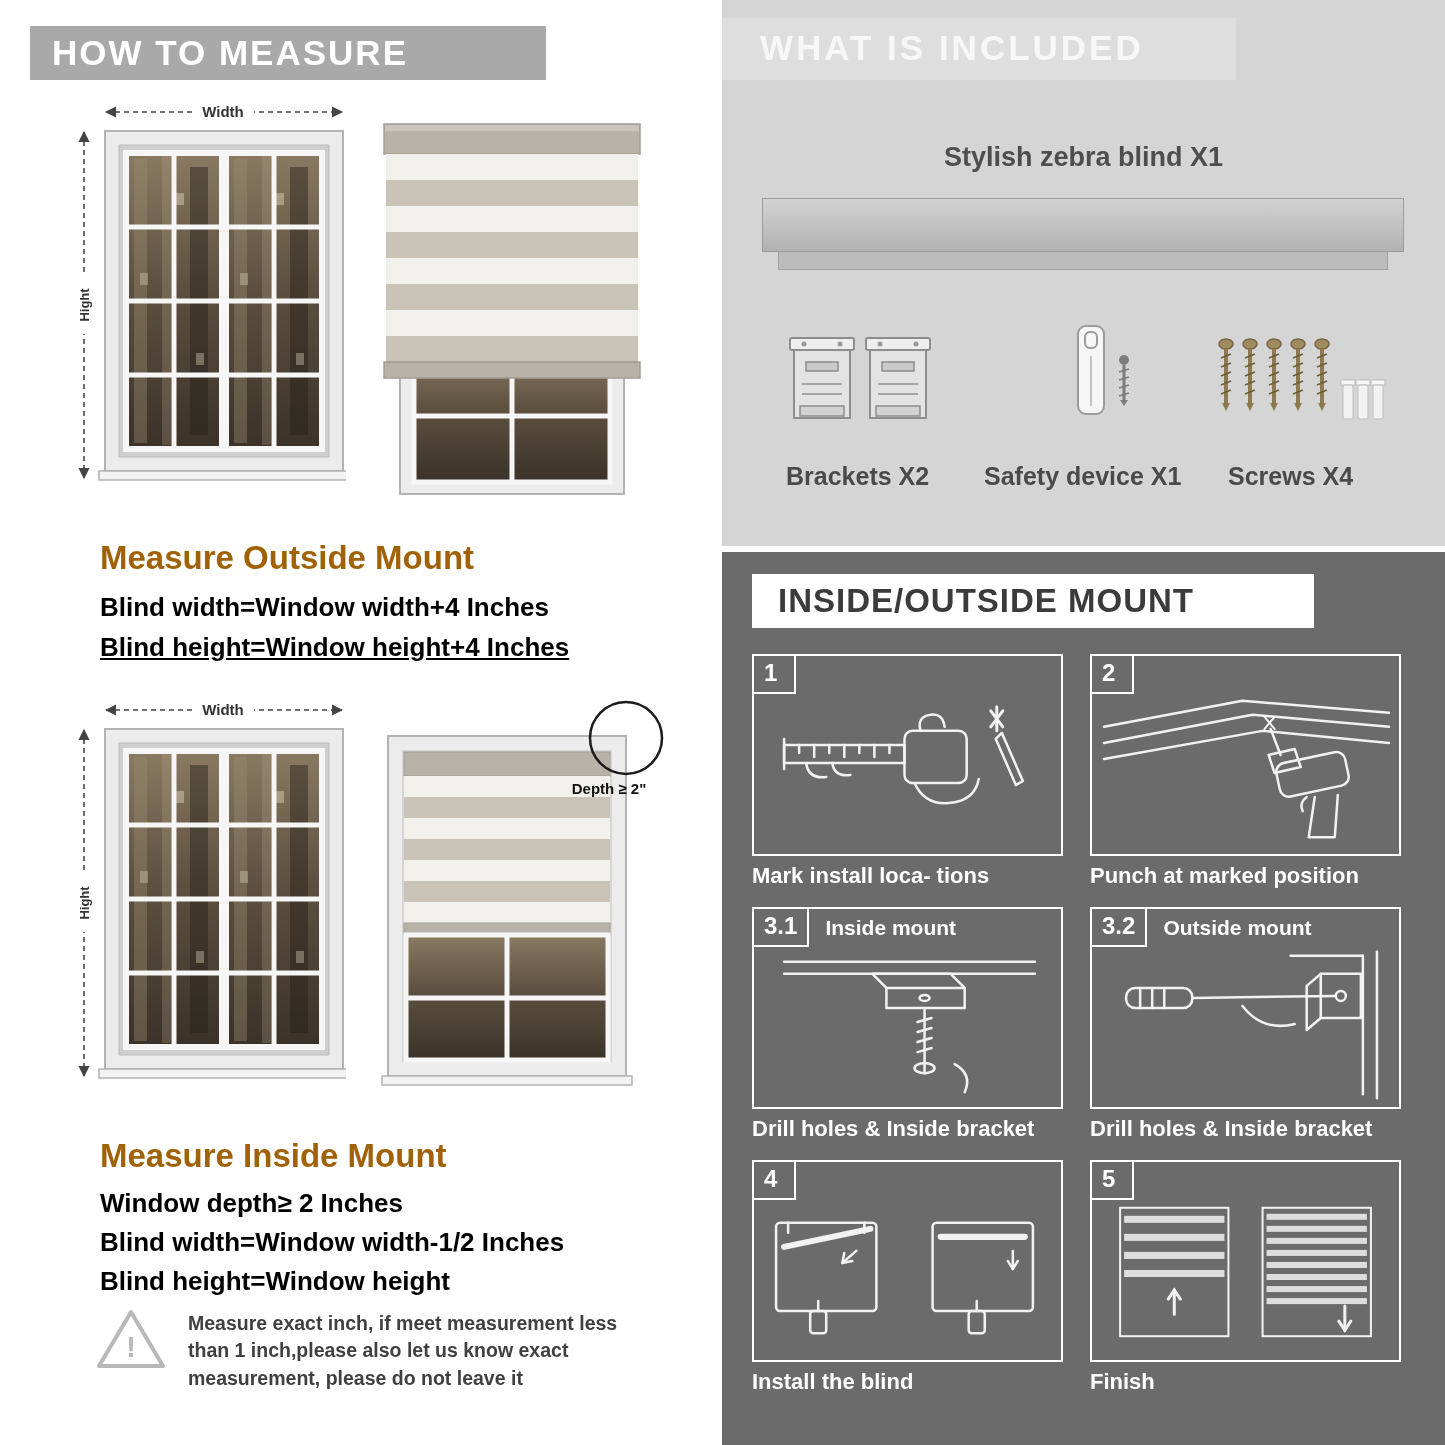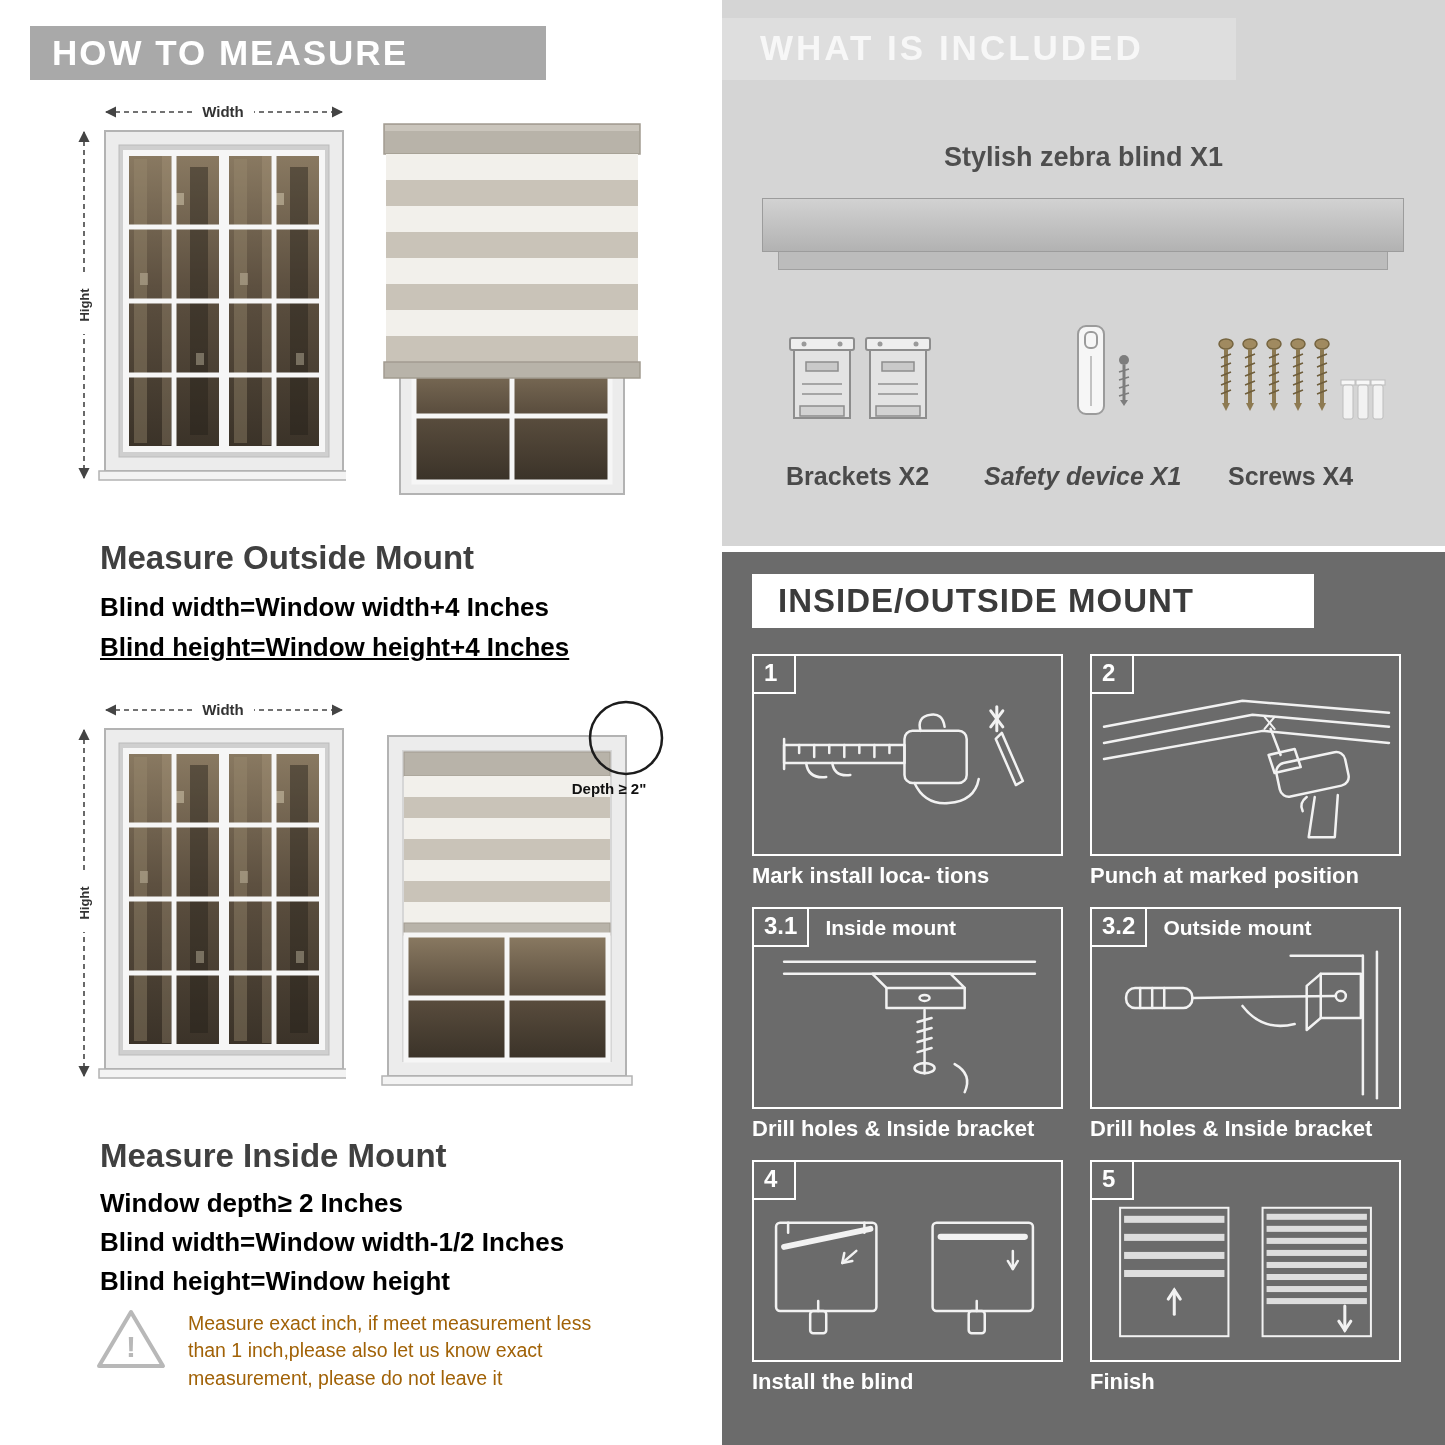"Safety device X1" .il1 { font-style: italic -> none }
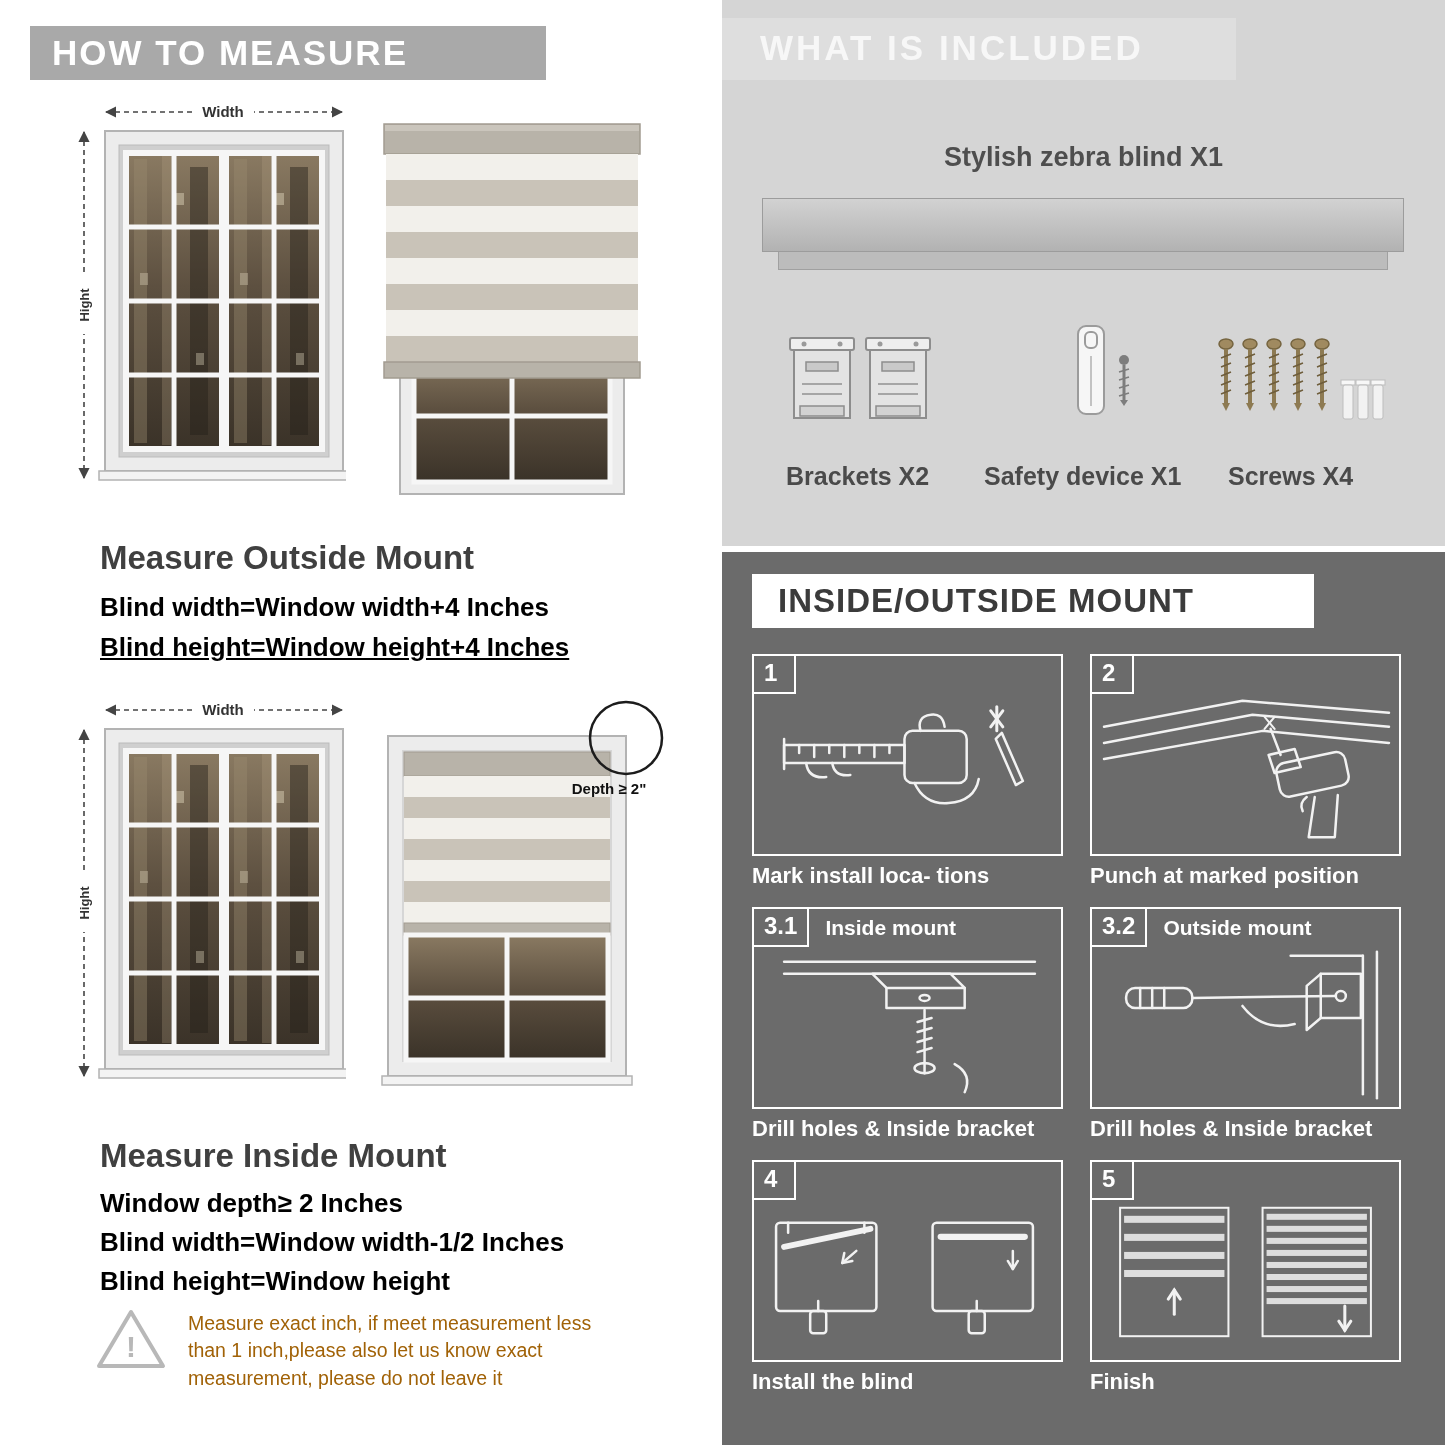"Measure Outside Mount" .measure-title { color: #404040 -> #a16207 }
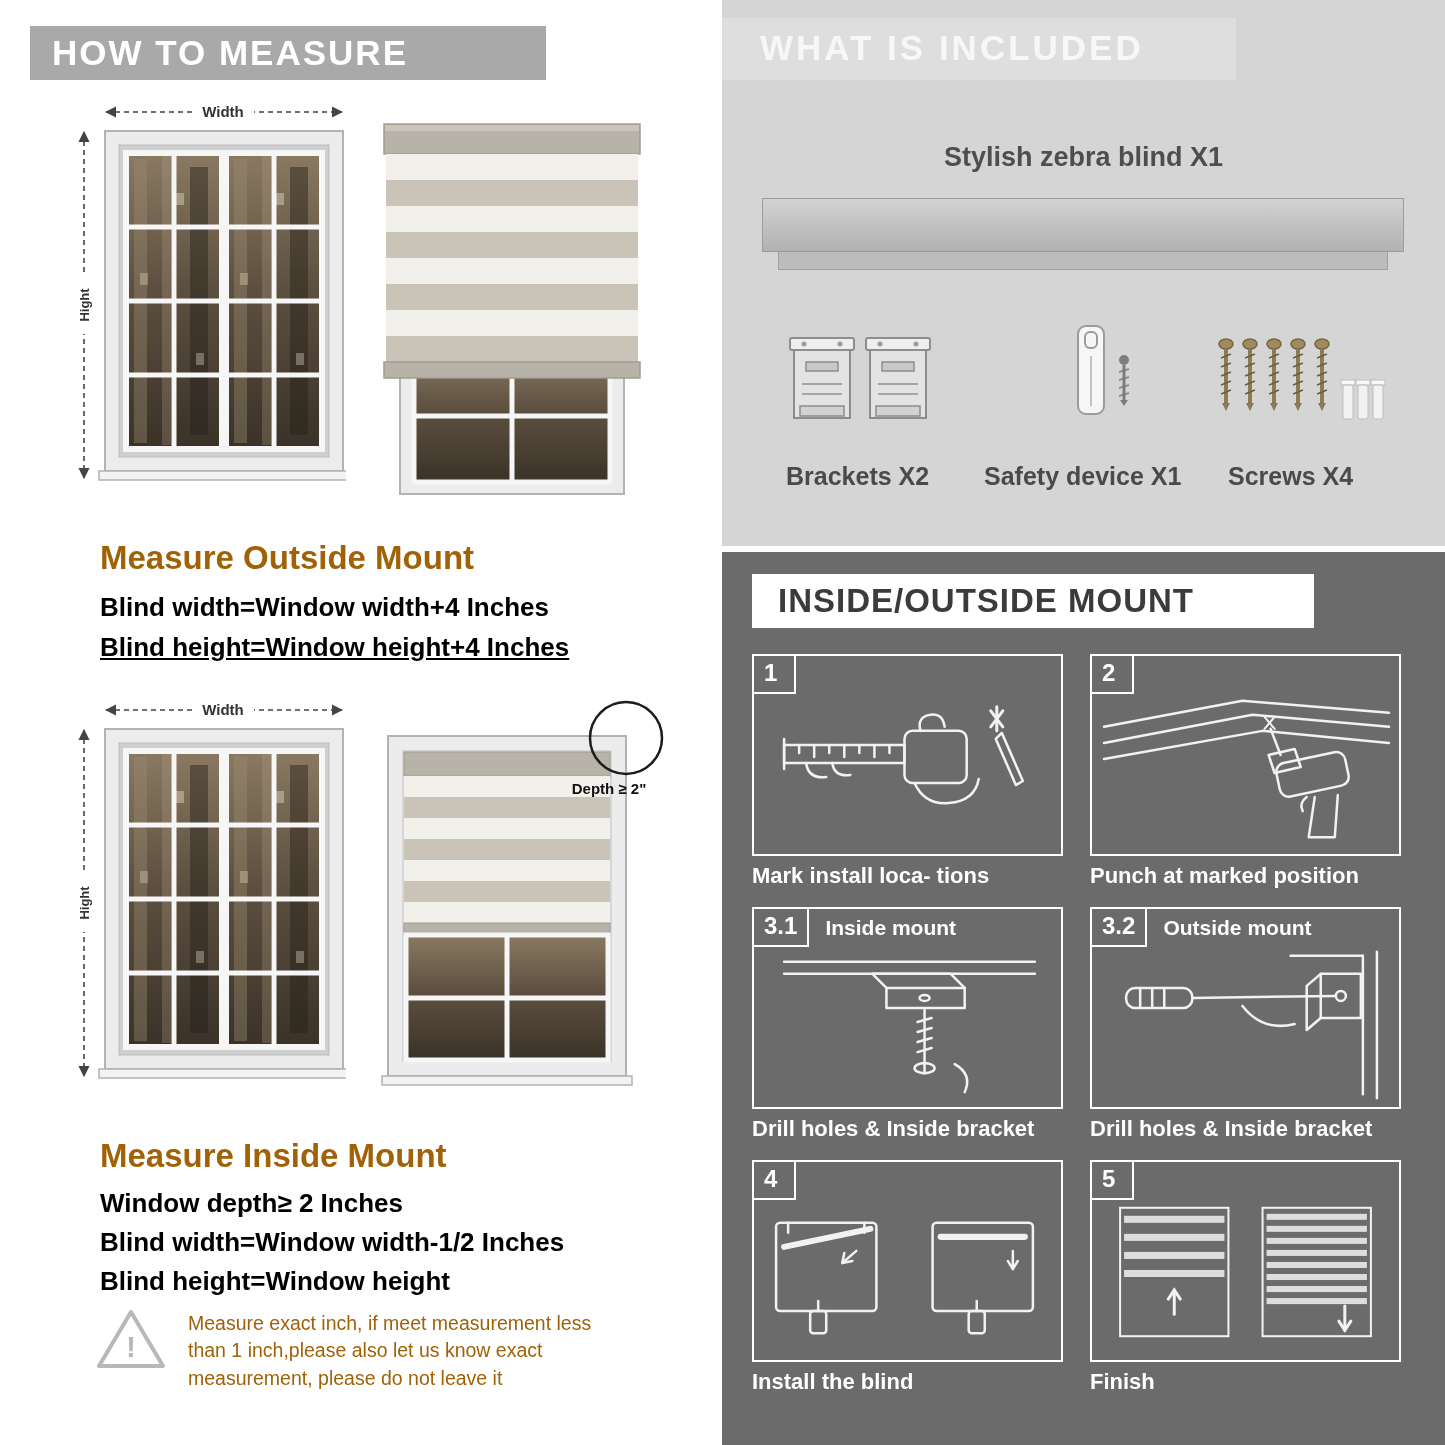"Measure exact inch, if meet" .warning-text { color: #a16207 -> #404040; font-weight: none -> bold }
